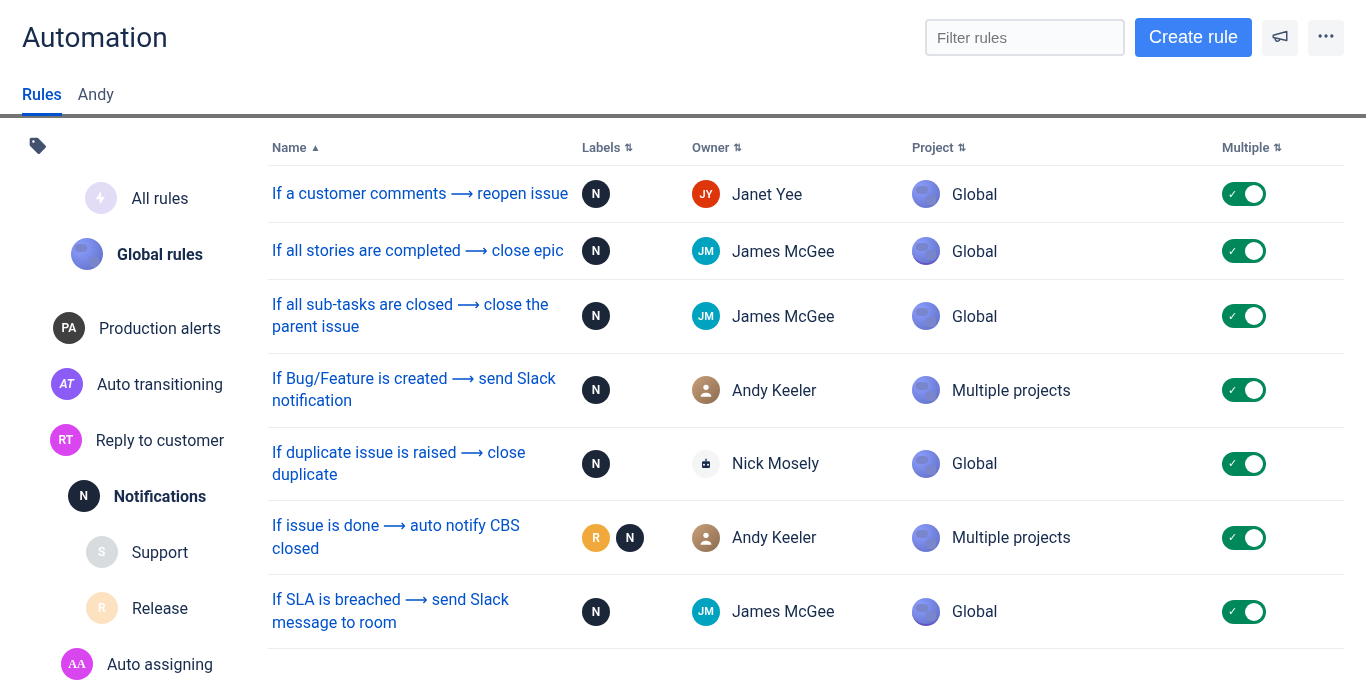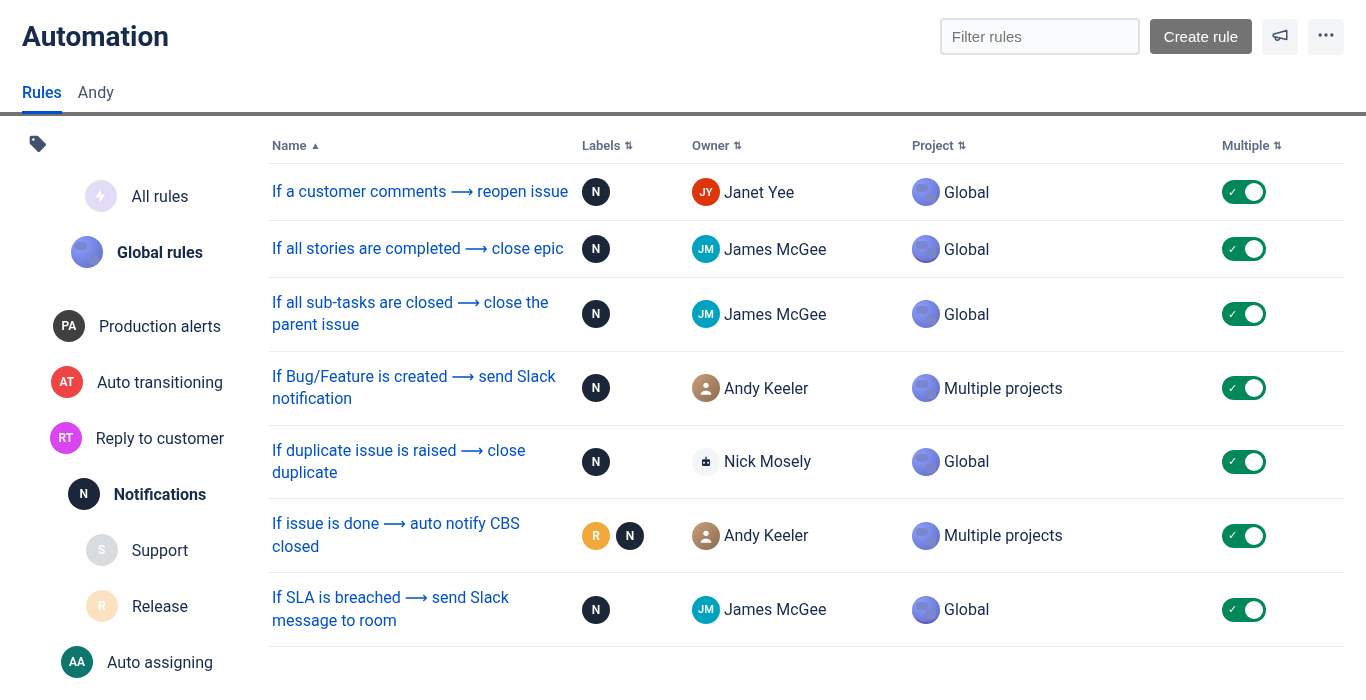"Automation" .page-title { font-weight: 700 -> 400 }
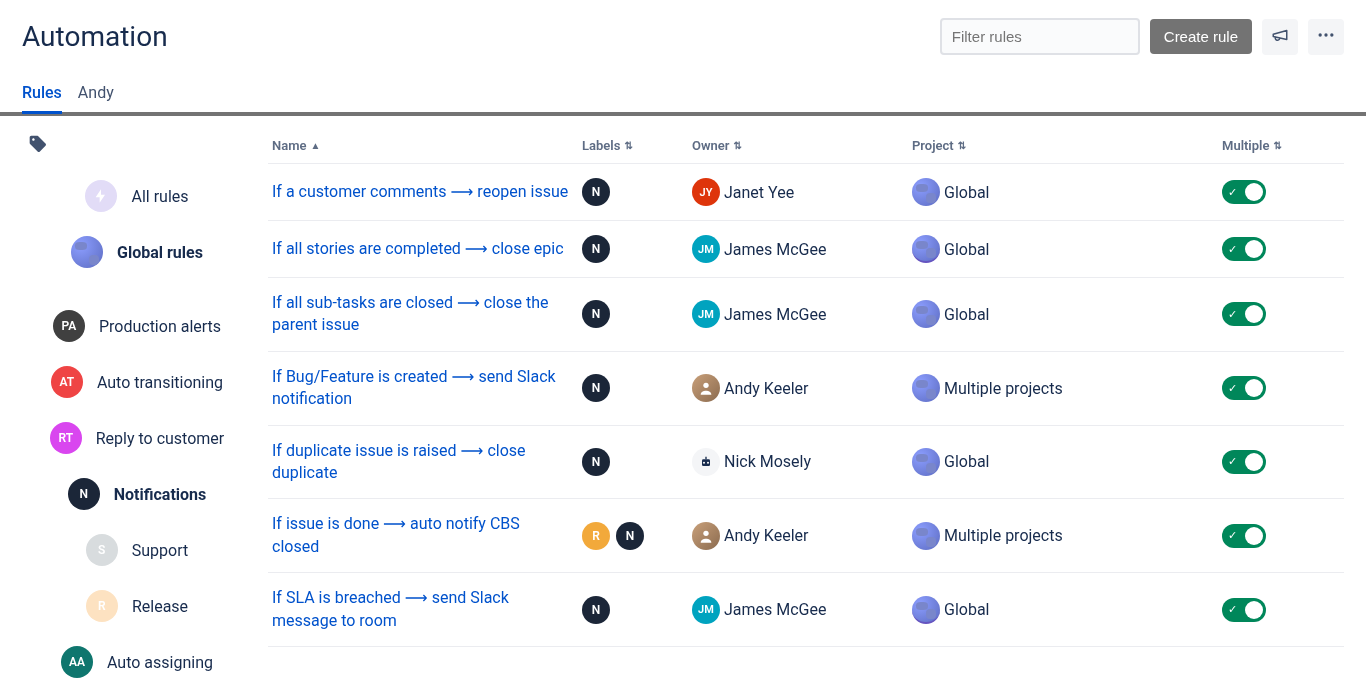"Create rule" .btn-primary { background: #737373 -> #3b82f6; font-size: 15px -> 18px }
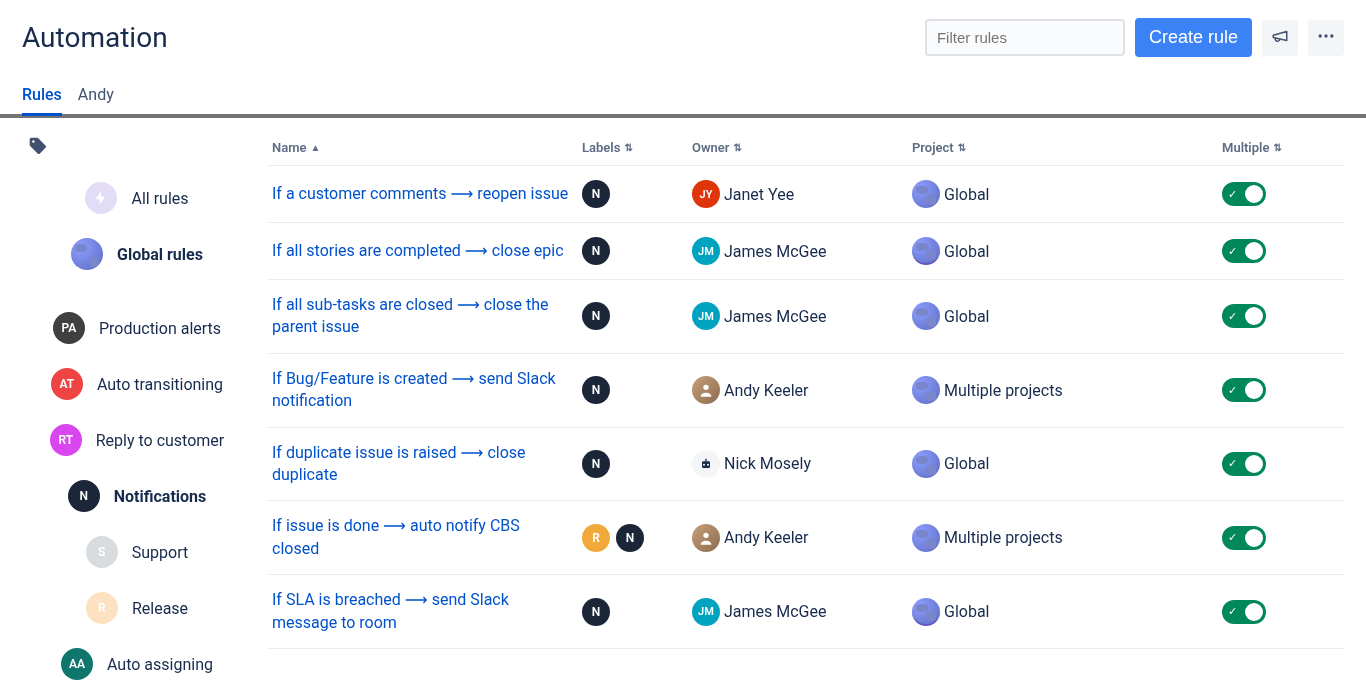"JY" .owner-cell, .project-cell { gap: 4px -> 12px }
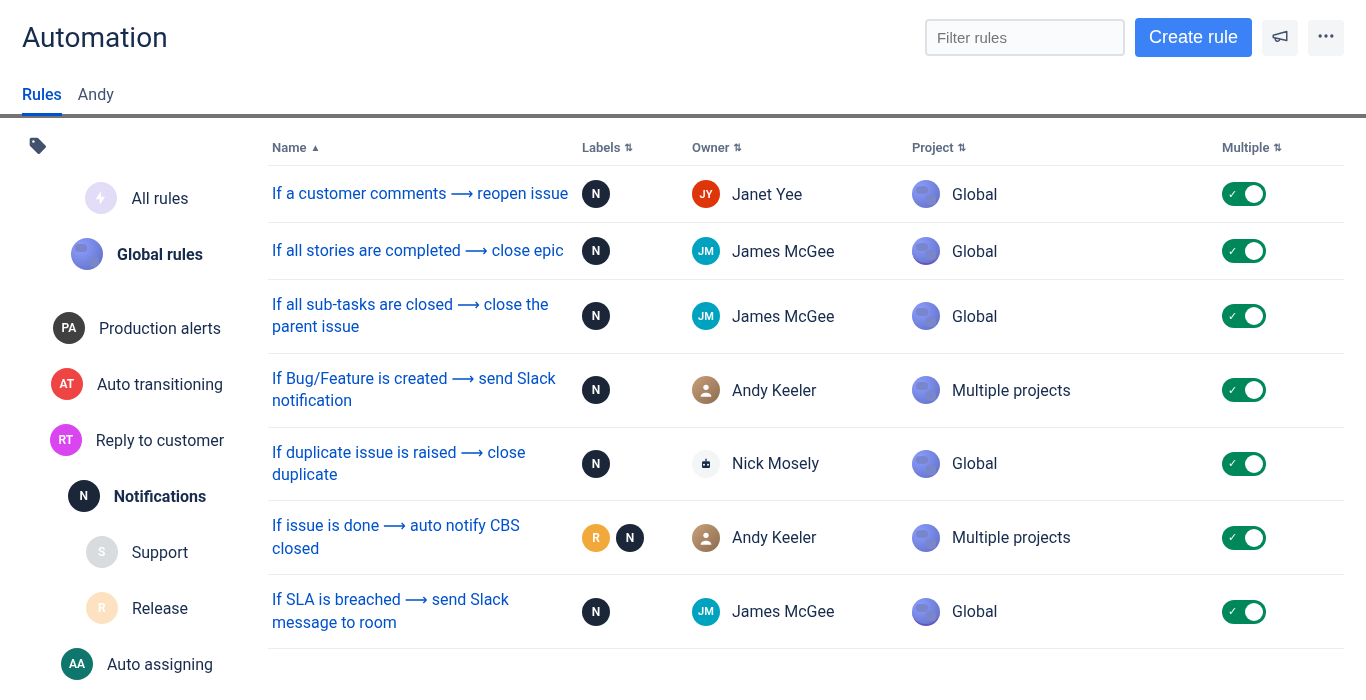"AT" div.avatar-circle { background: #ef4444 -> #8b5cf6; font-style: none -> italic }
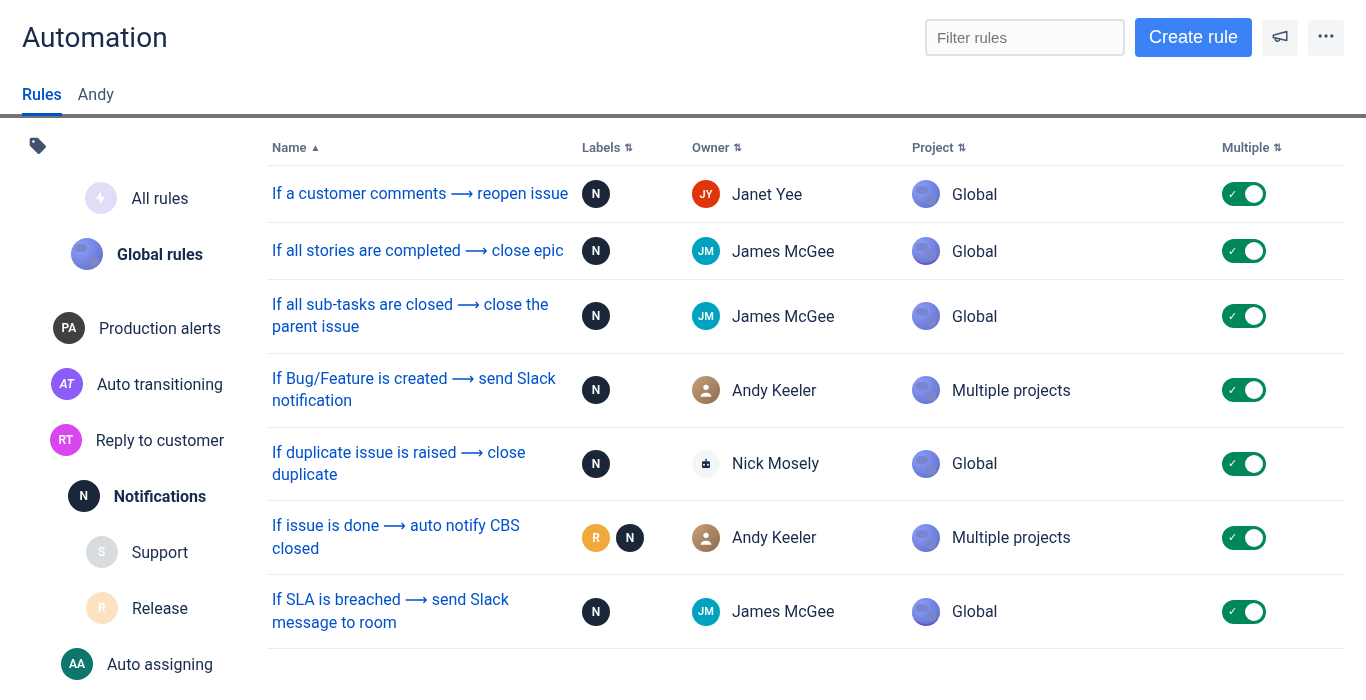"AA" div.avatar-circle { background: #0f766e -> #d946ef; font-family: none -> Liberation Serif, serif }
